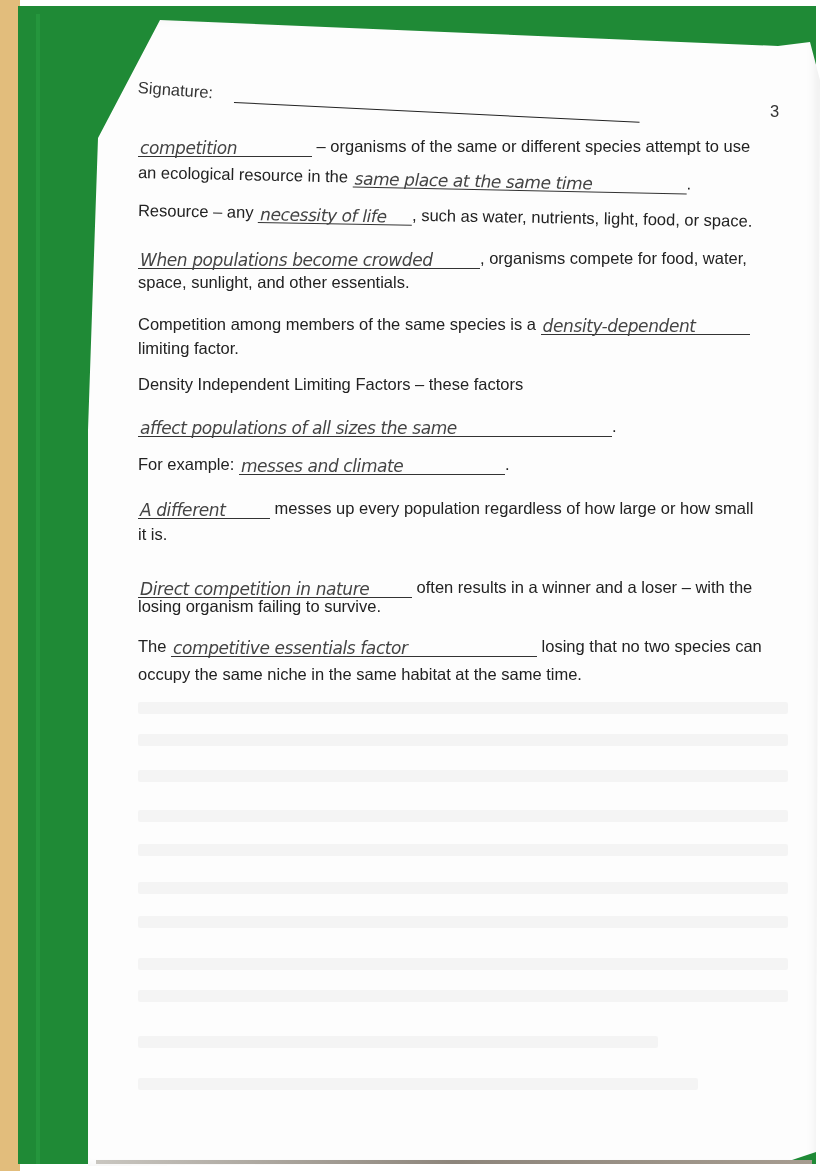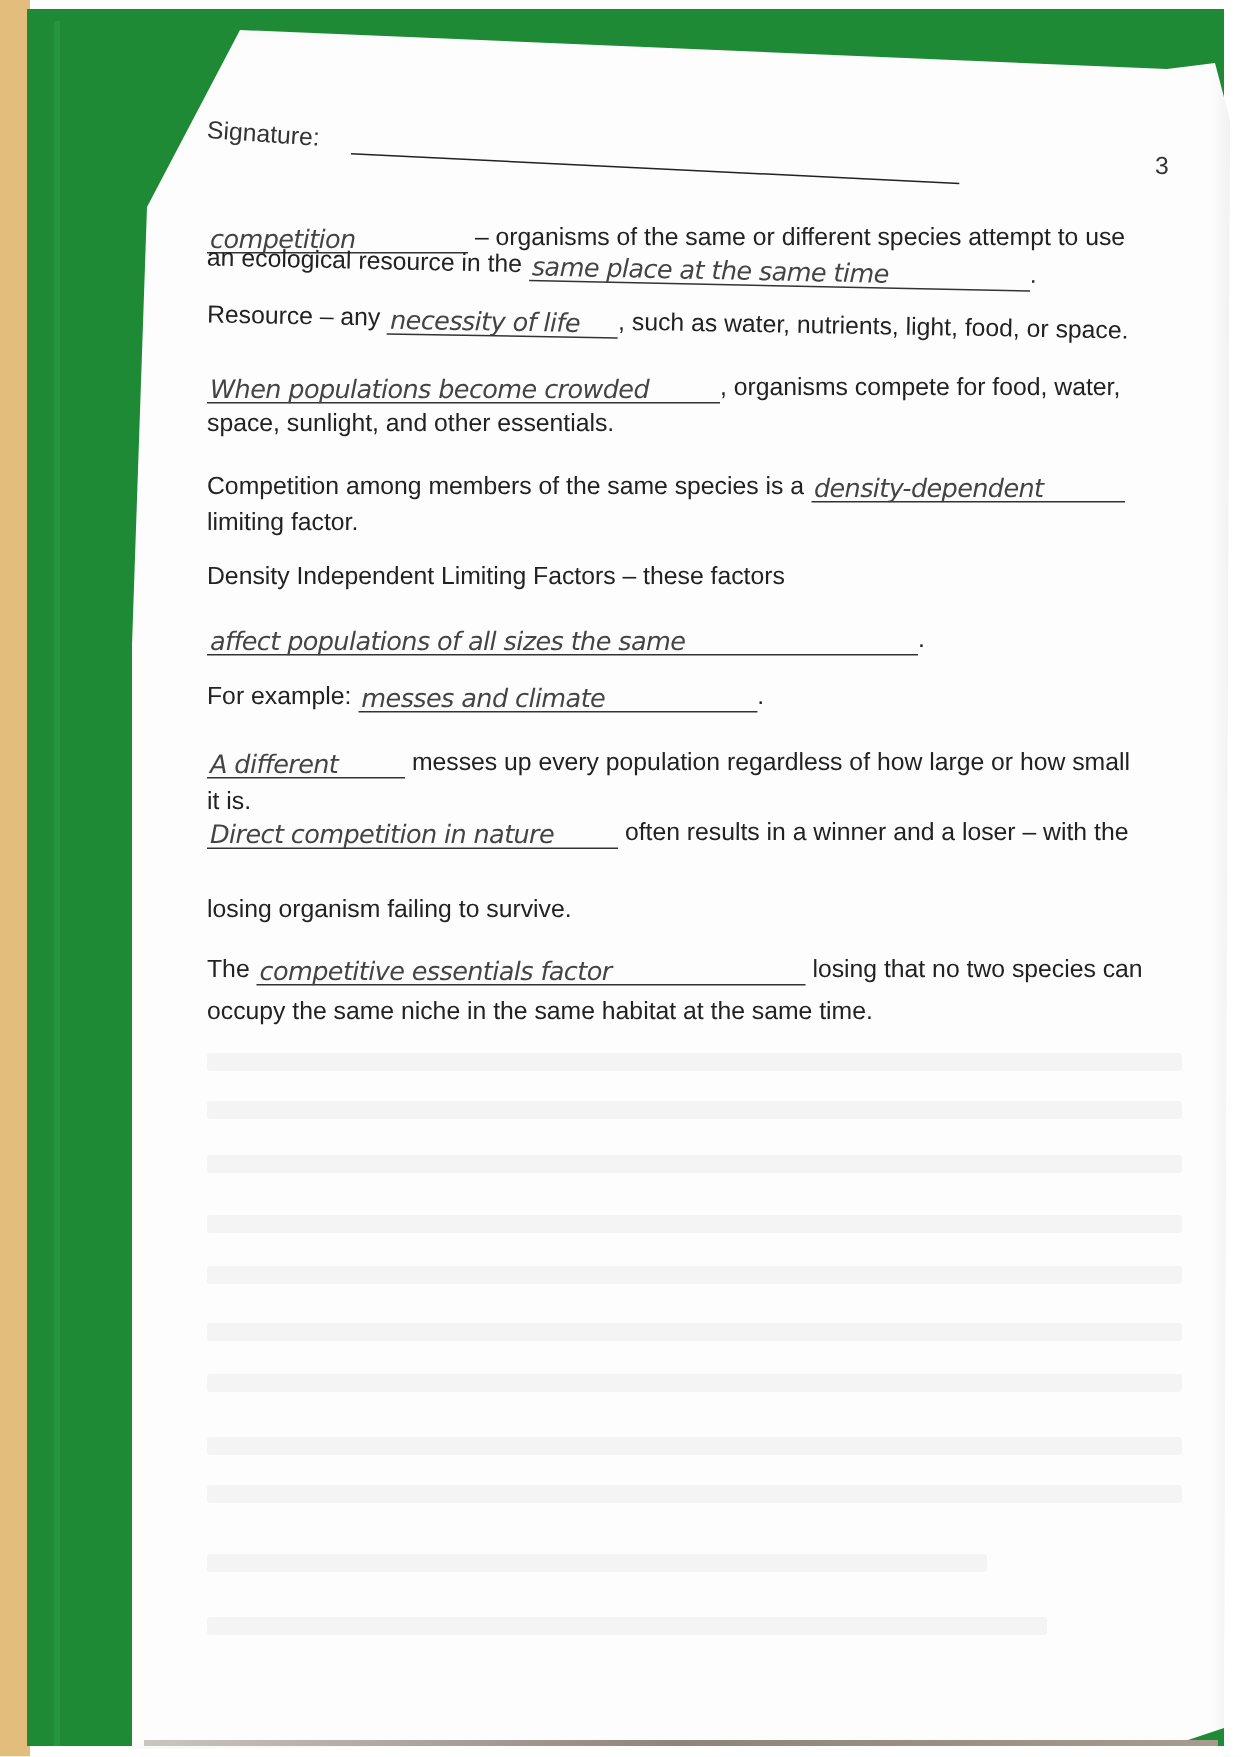"competition – organisms of the" div.line { top: 78px -> 66px }
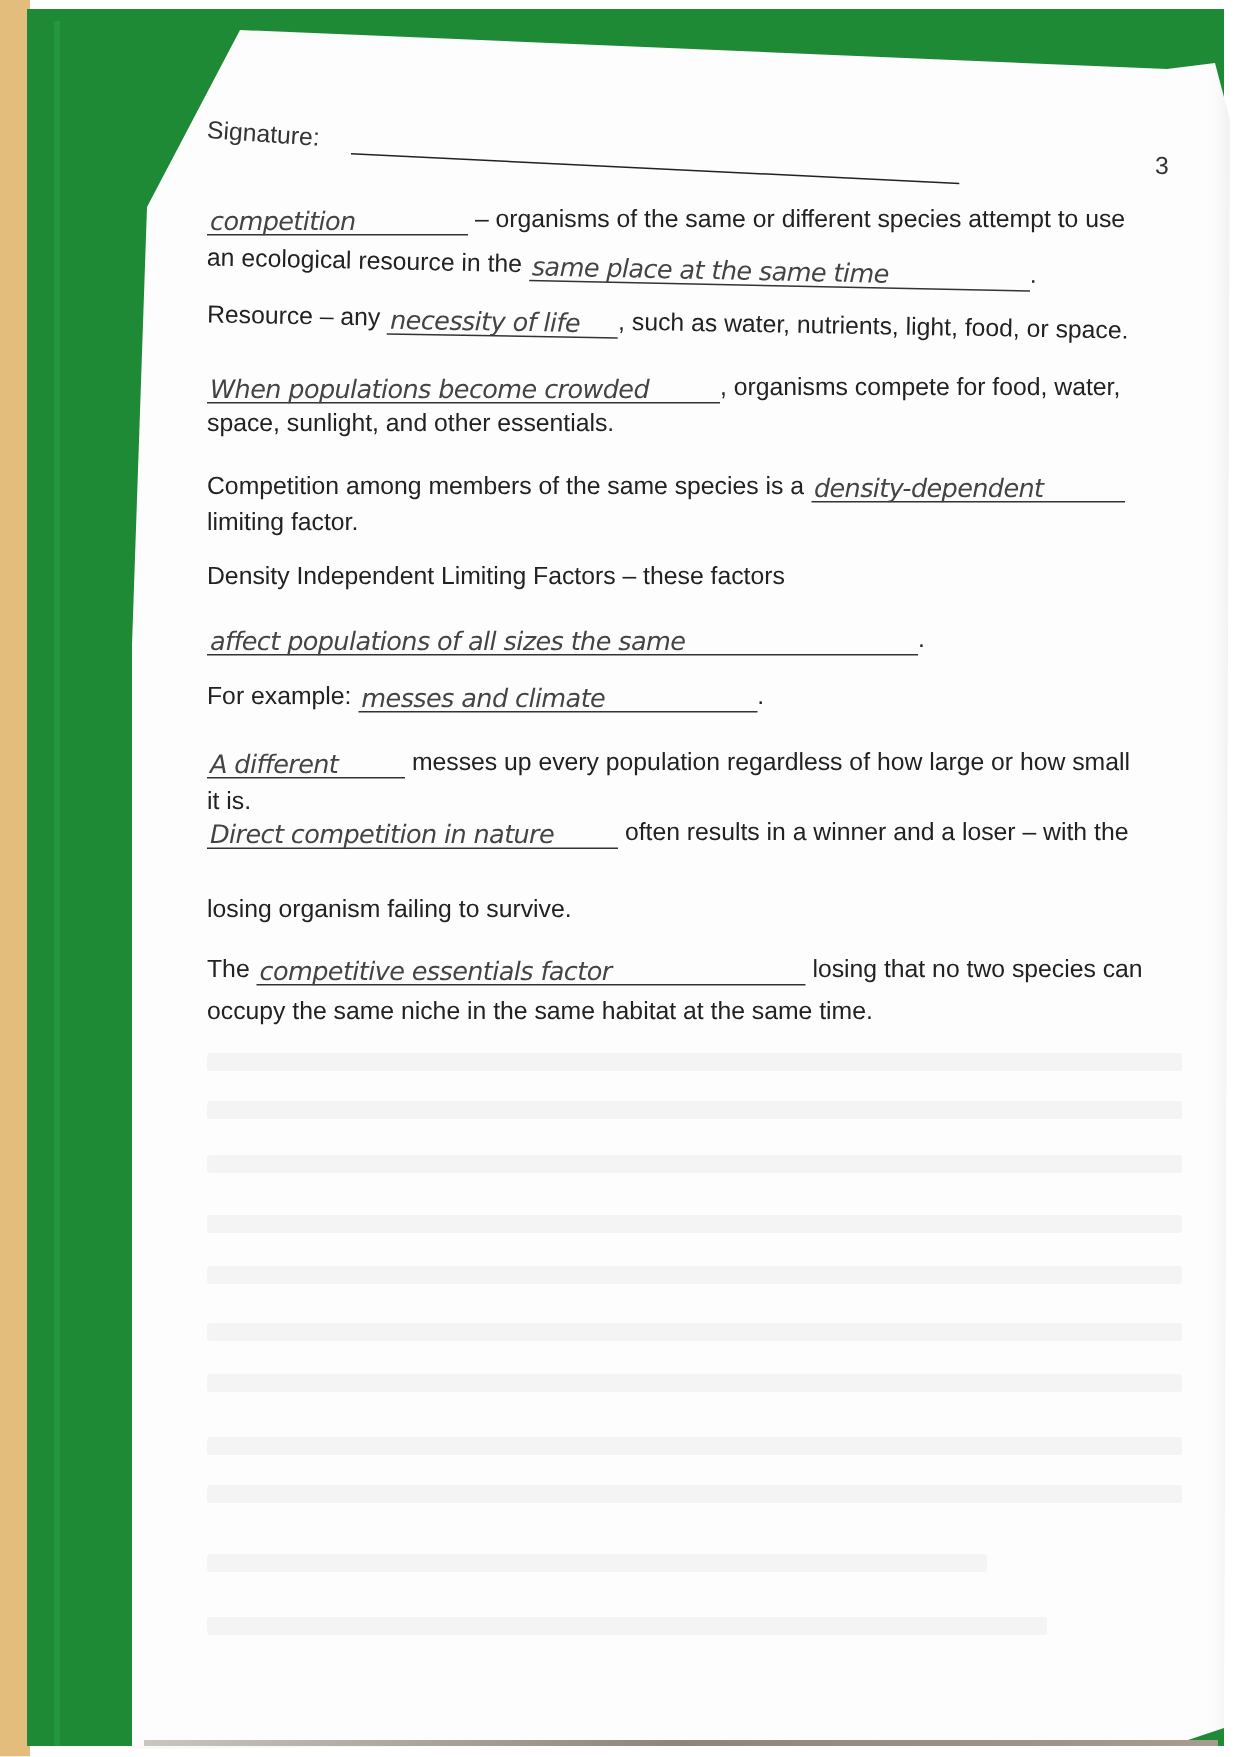"Direct competition in nature often" div.line { top: 475px -> 507px }
